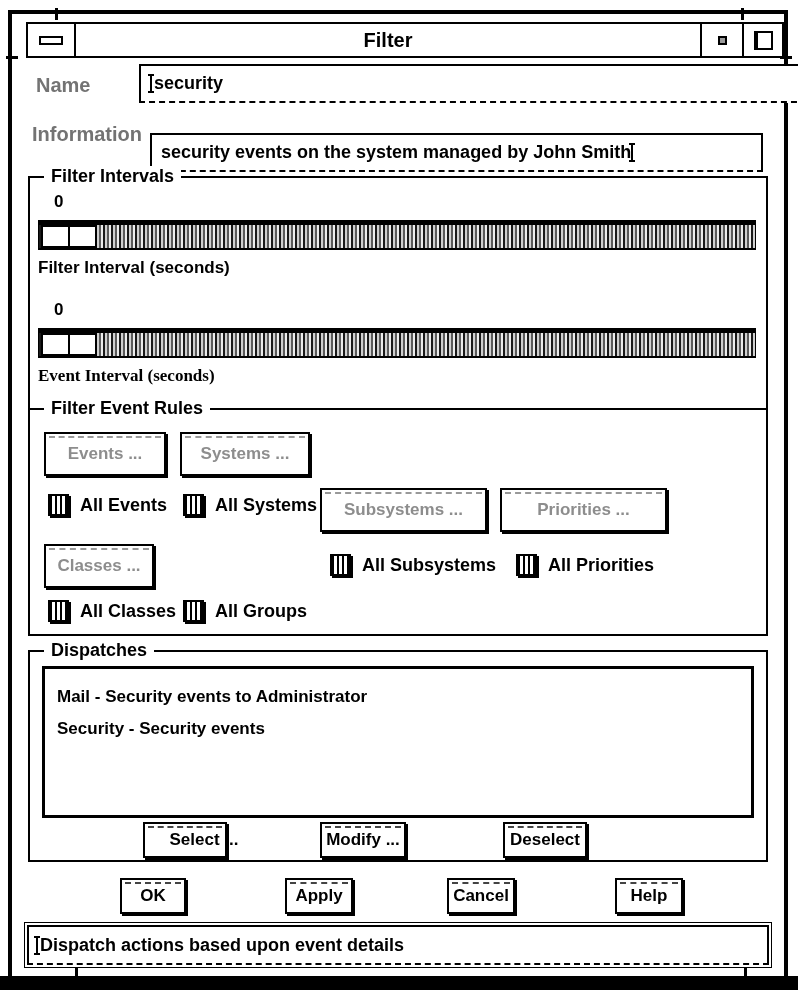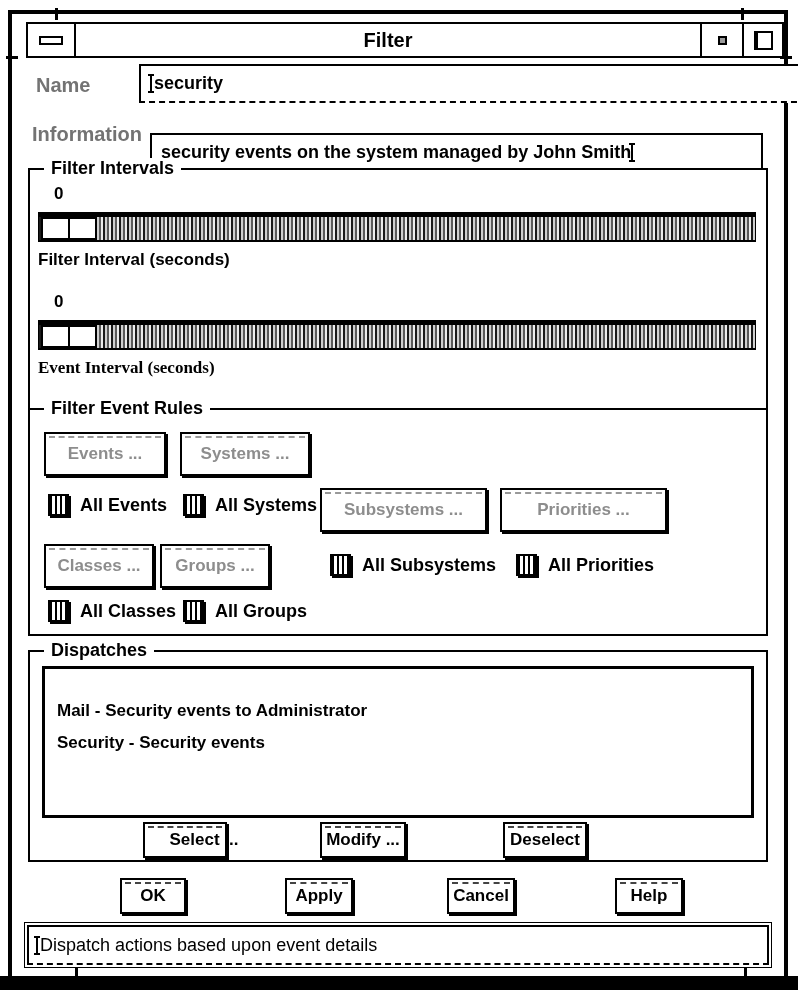"Filter Intervals" div.group { top: 168px -> 176px }
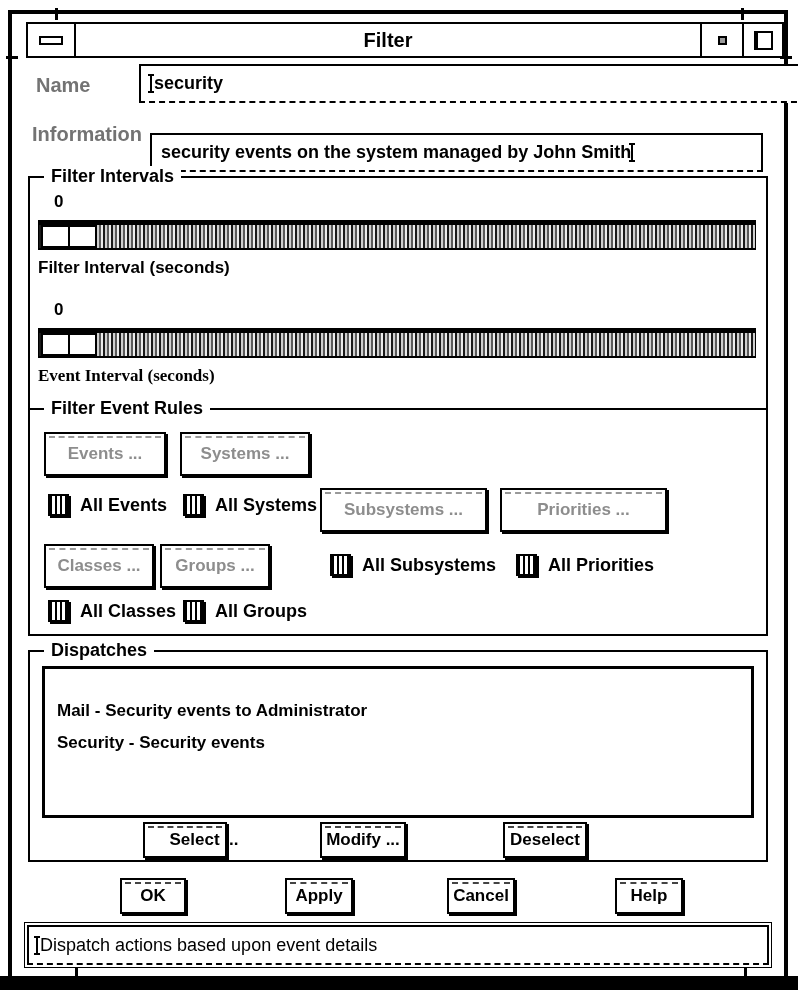"Groups ..." div.btn { html: <div> <span>Groups ...</span> </div> -> none }
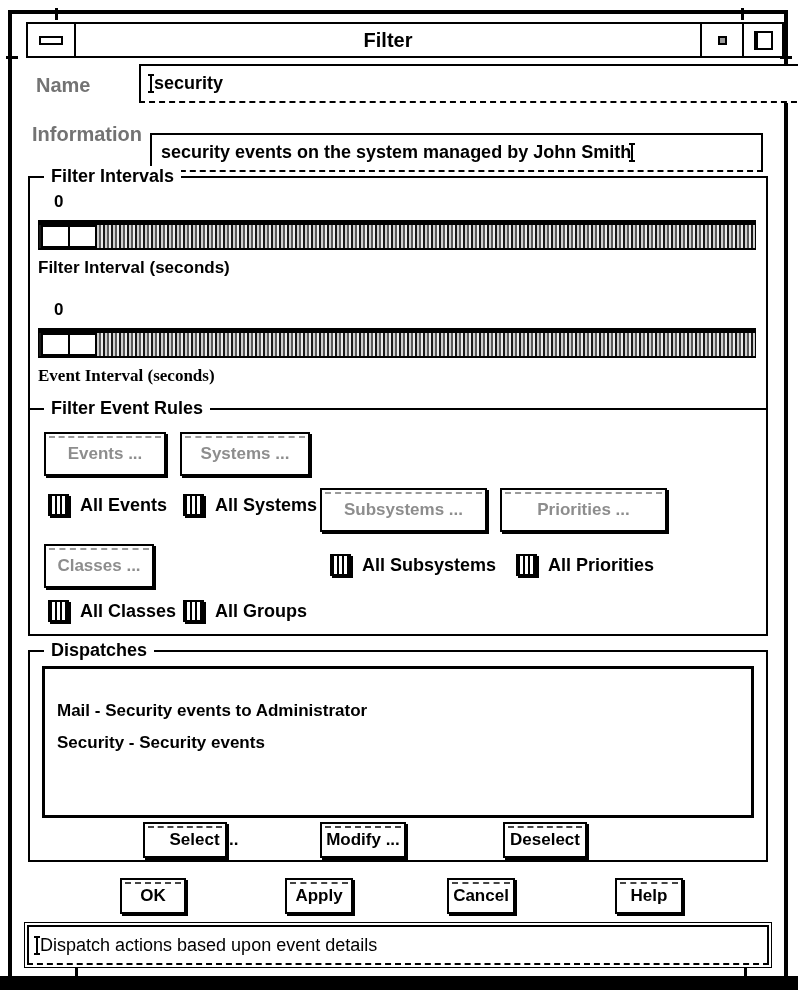"Mail - Security events to" .listbox { padding: 26px 0 -> 12px 0 }
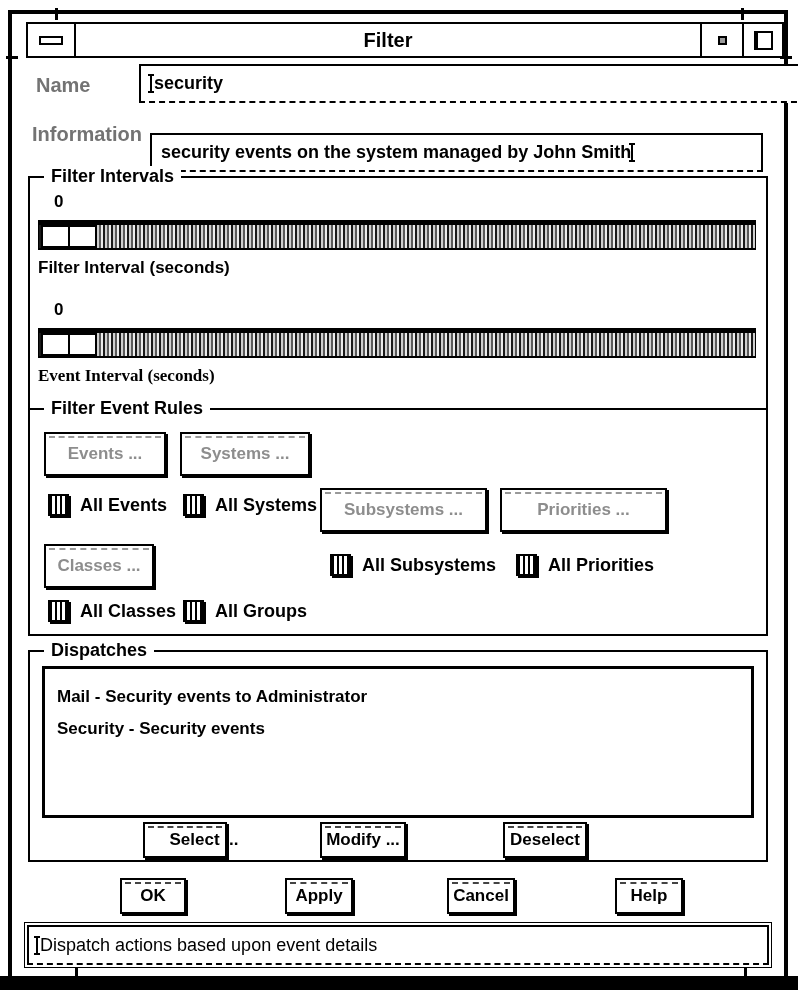"Dispatch actions based upon event" .status-inner { font-weight: normal -> bold }
